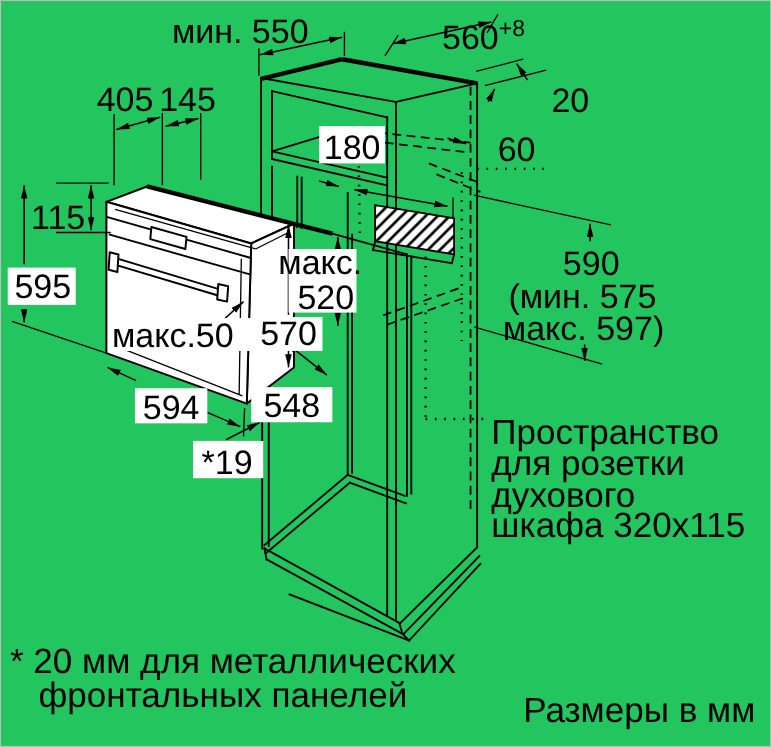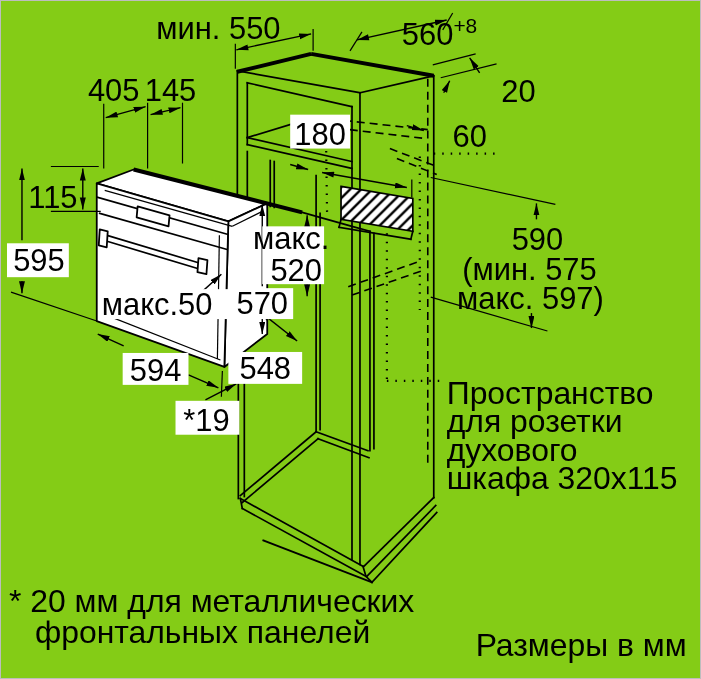"мин. 550" #frame { background: #84cc16 -> #22c55e }
